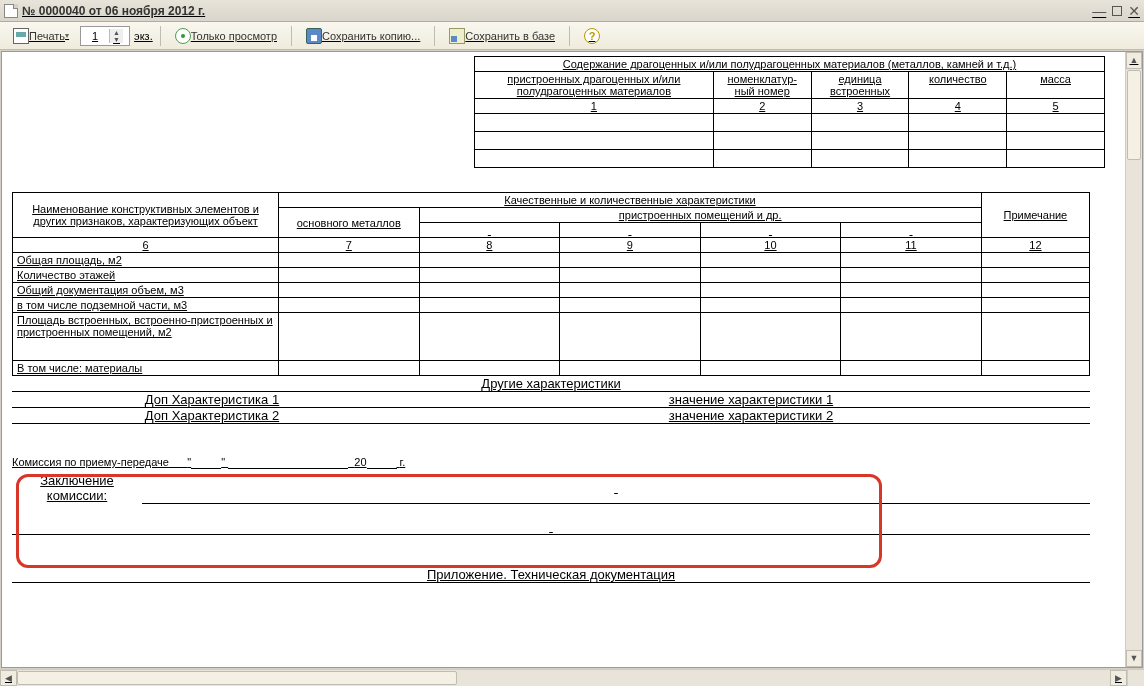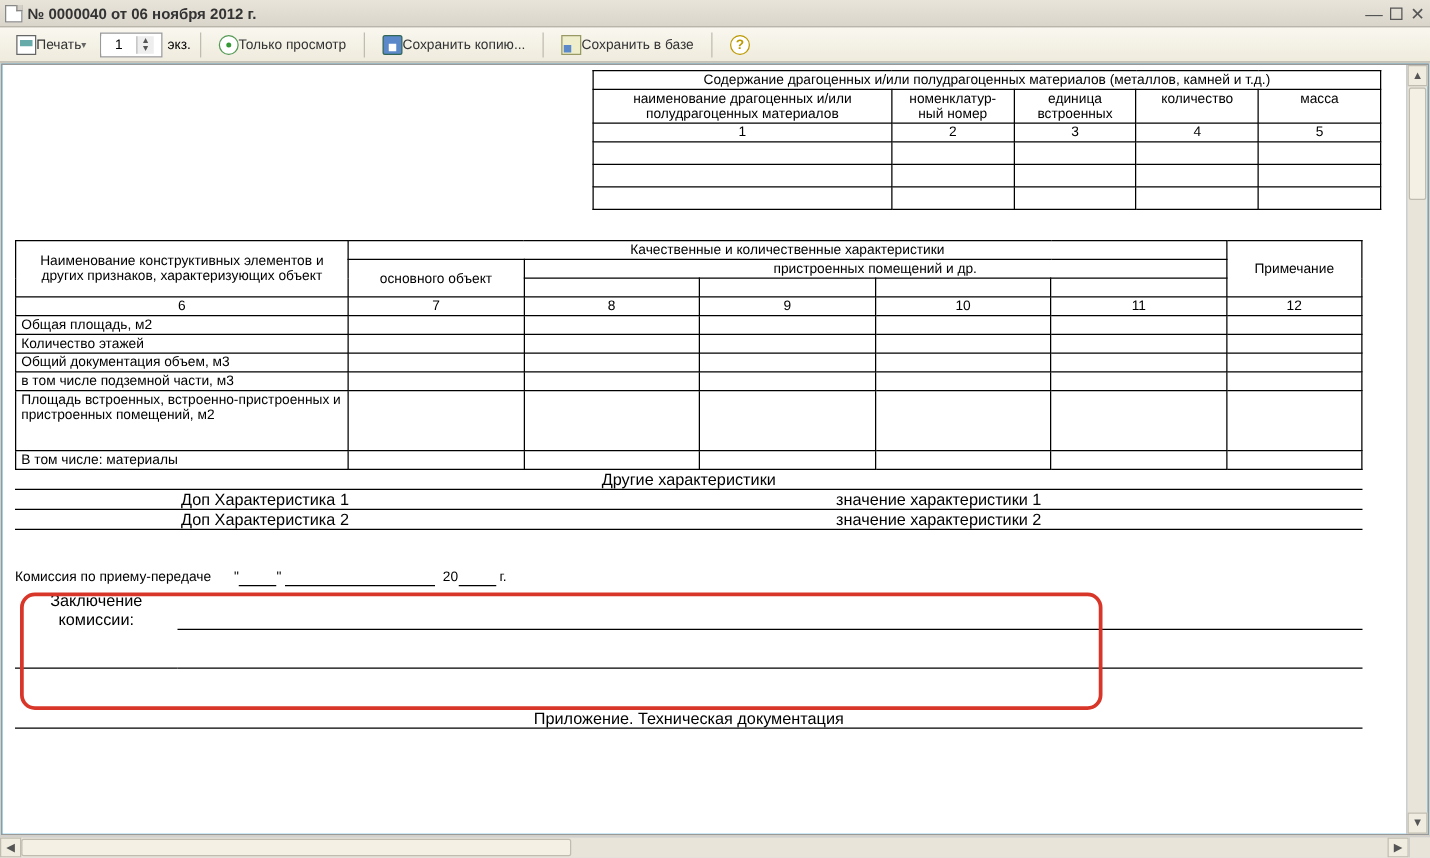"№ 0000040 от 06 ноября" .window { text-decoration: none -> underline }
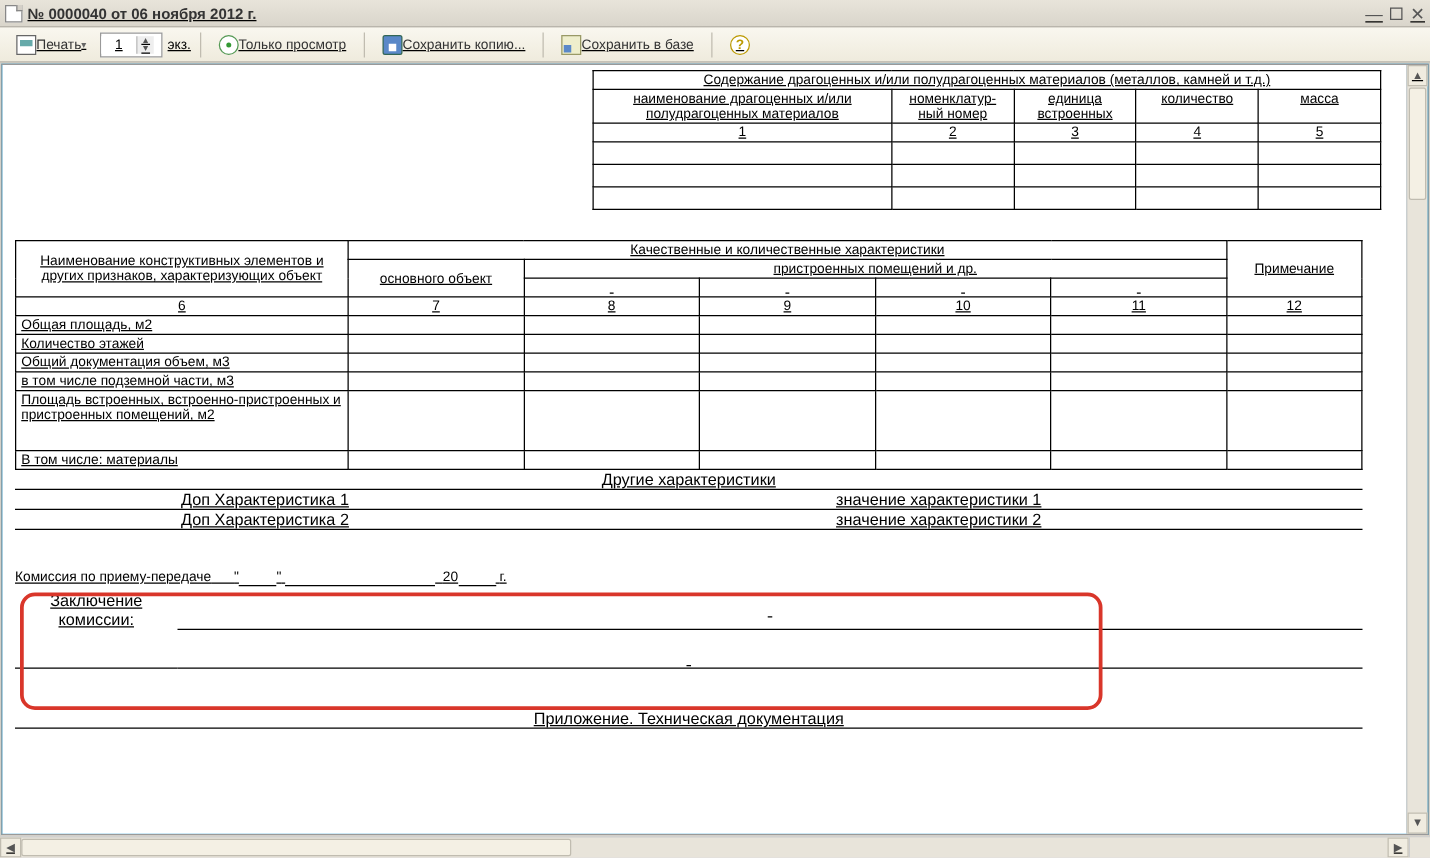"наименование драгоценных и/или" th.wide { text: наименование -> пристроенных }
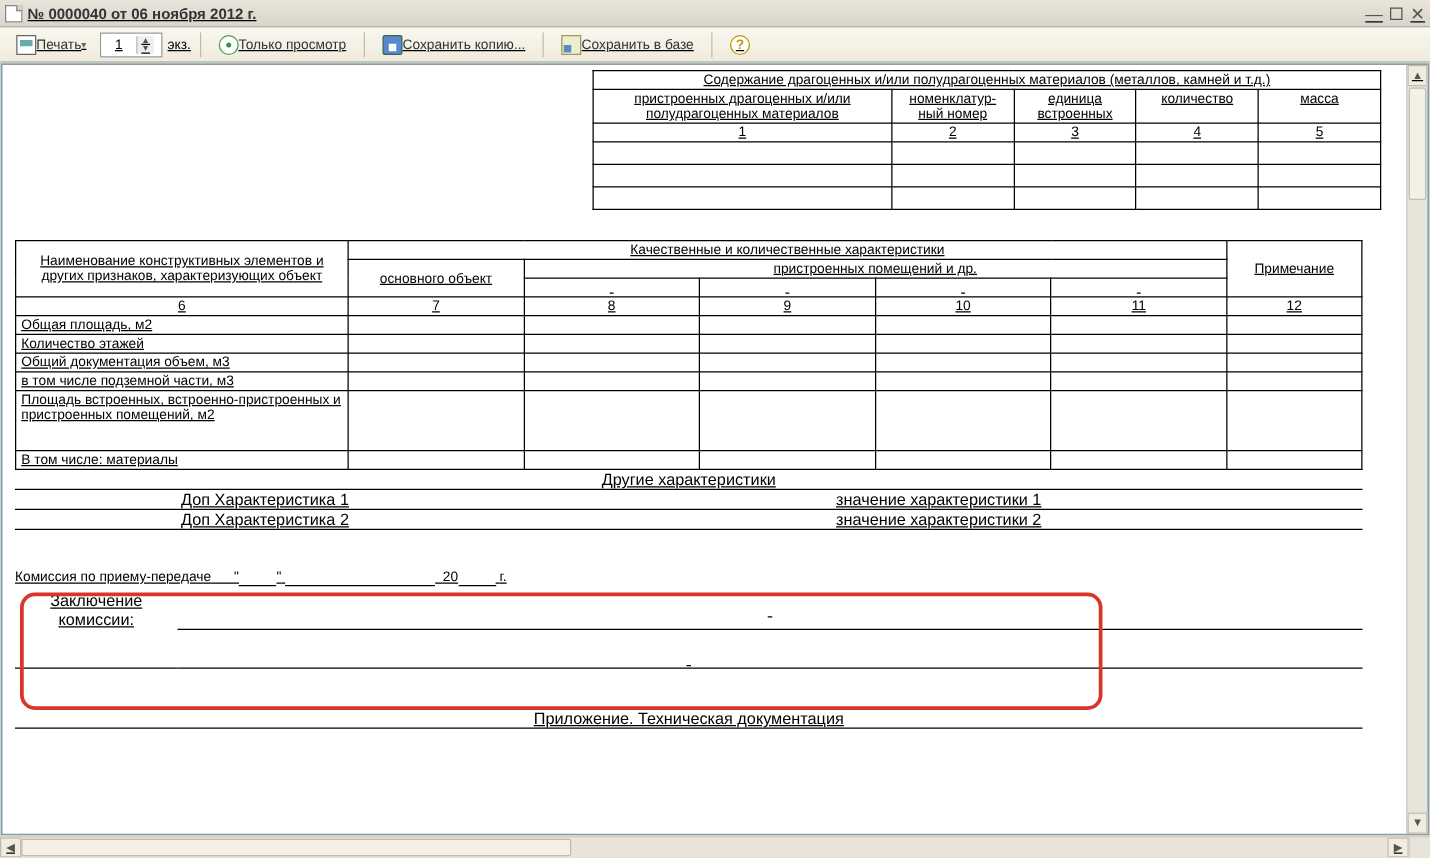"основного объект" th { text: объект -> металлов }
